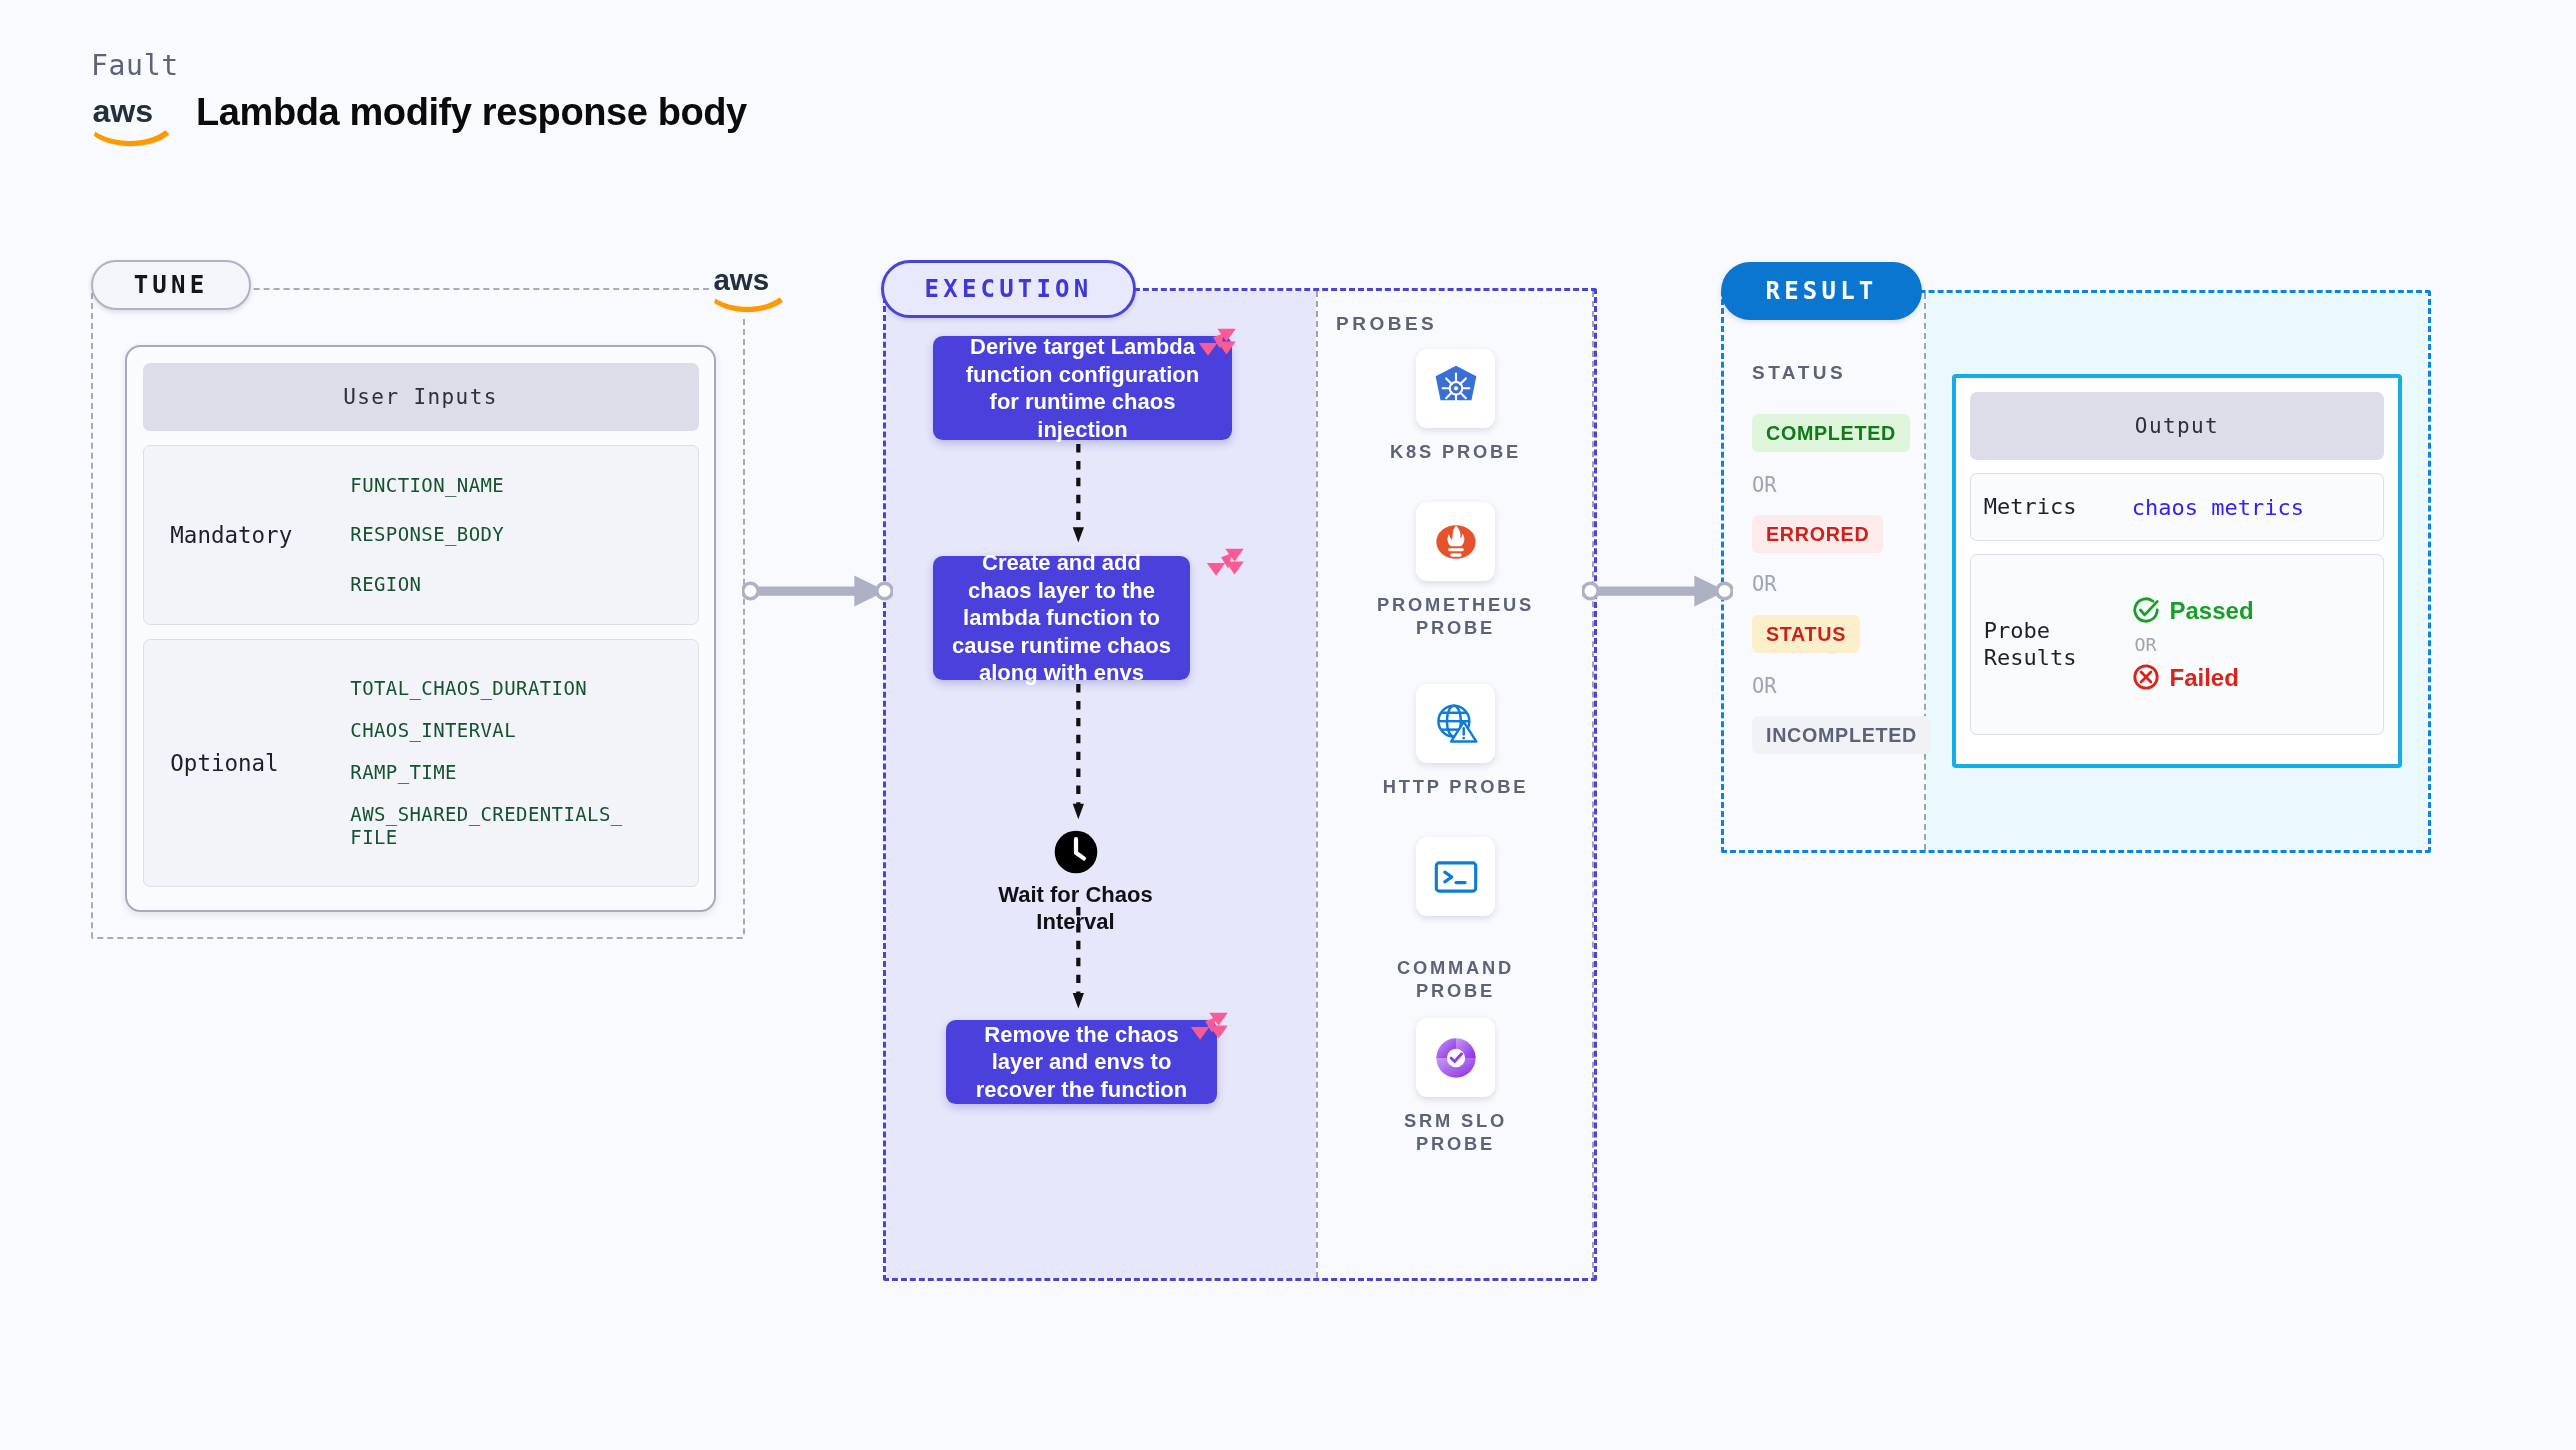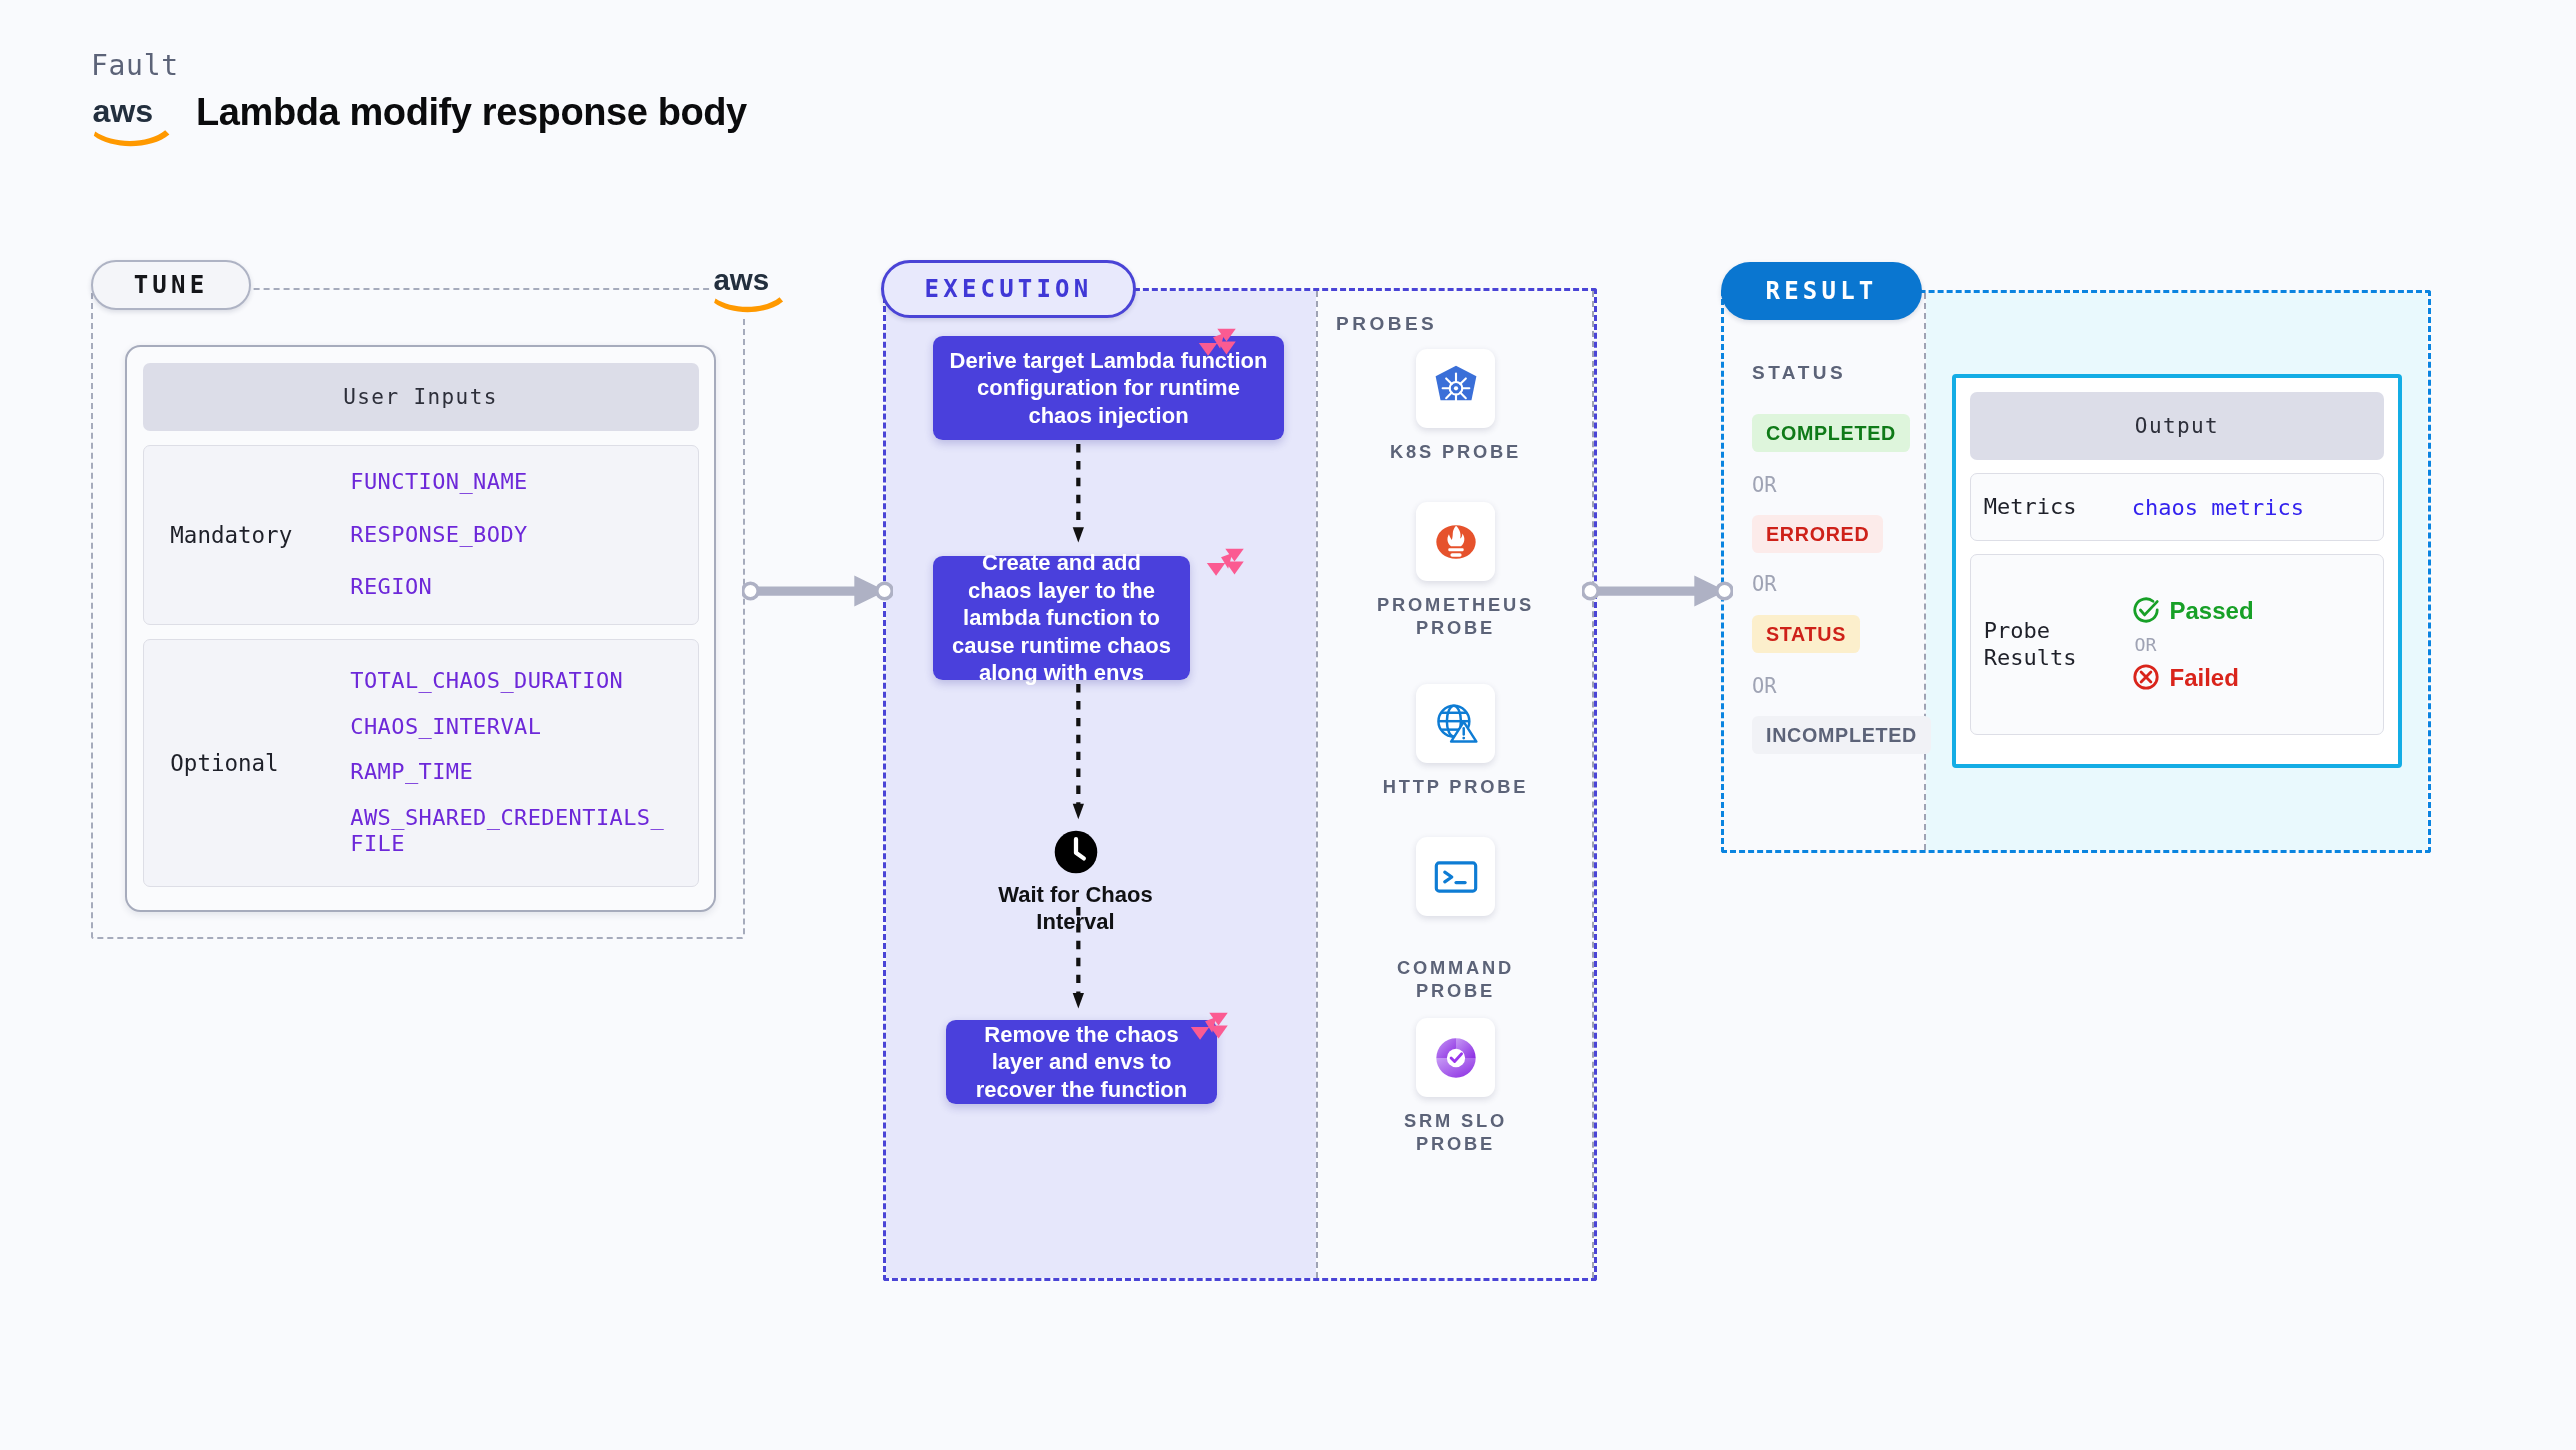"Derive target Lambda function" .ex-box-1 { width: 351px -> 299px }
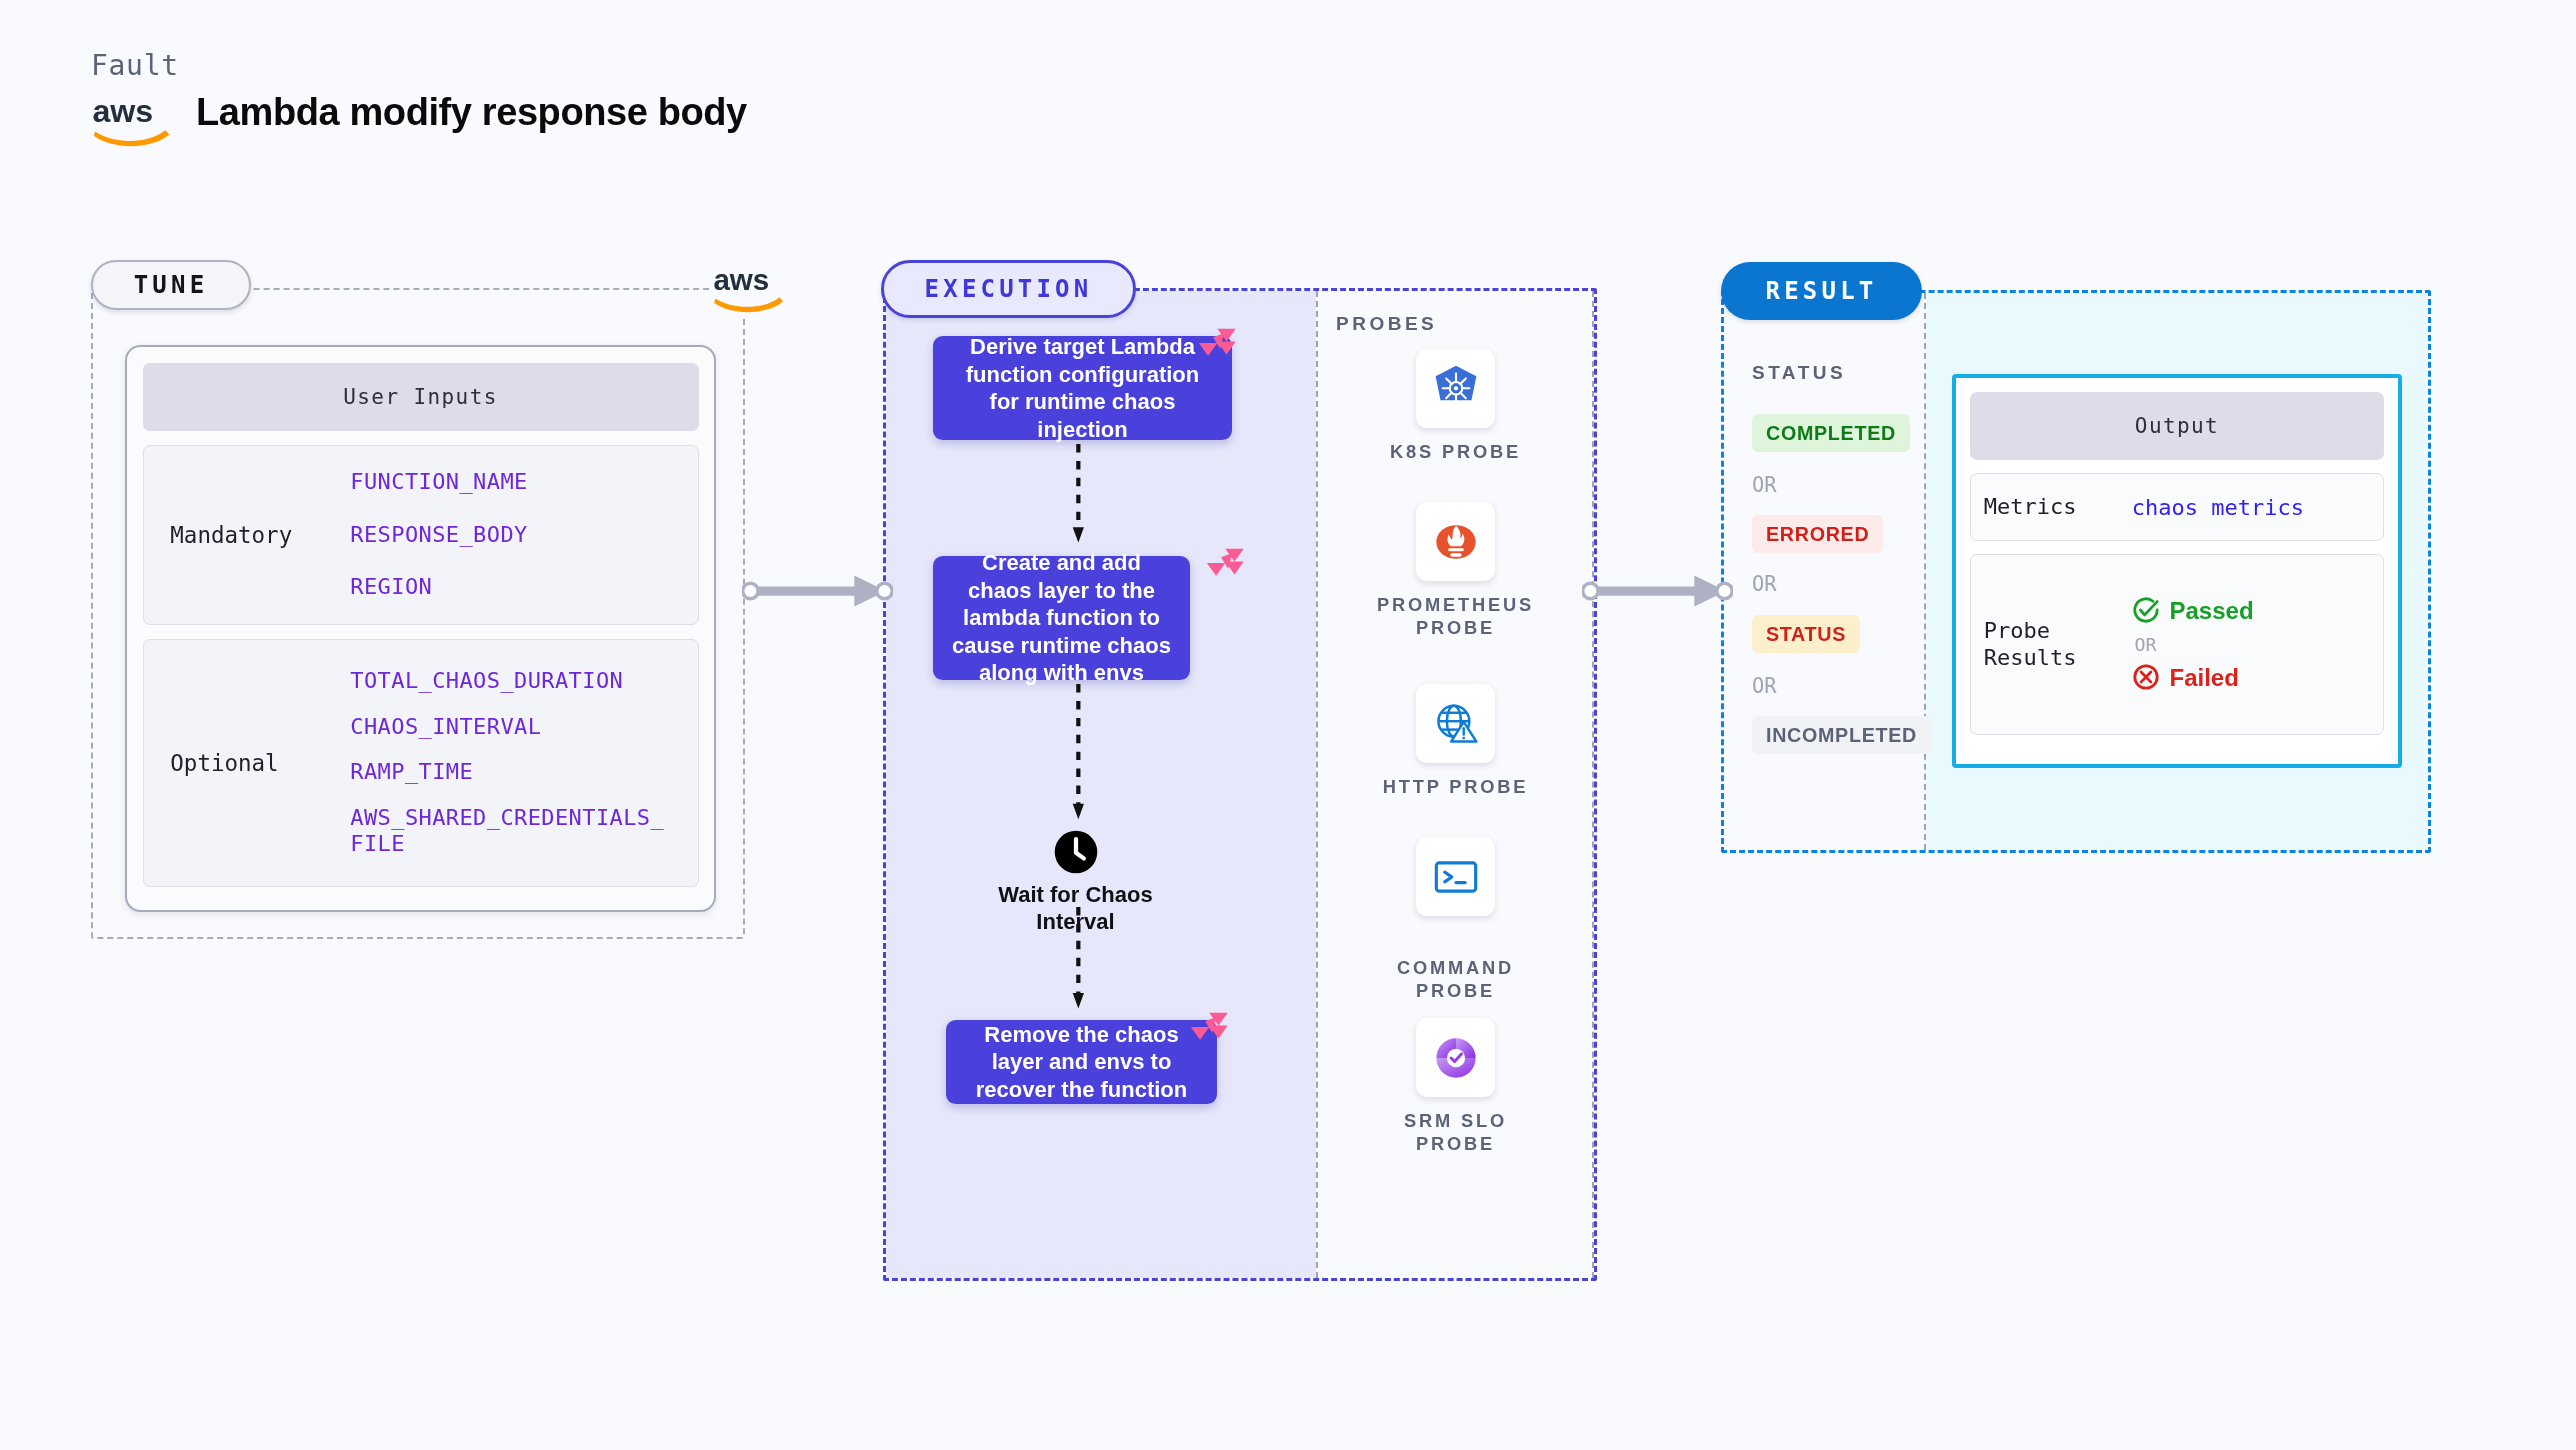"FUNCTION_NAME" .ui-val { color: #6d28d9 -> #14532d; font-size: 22px -> 19px }
